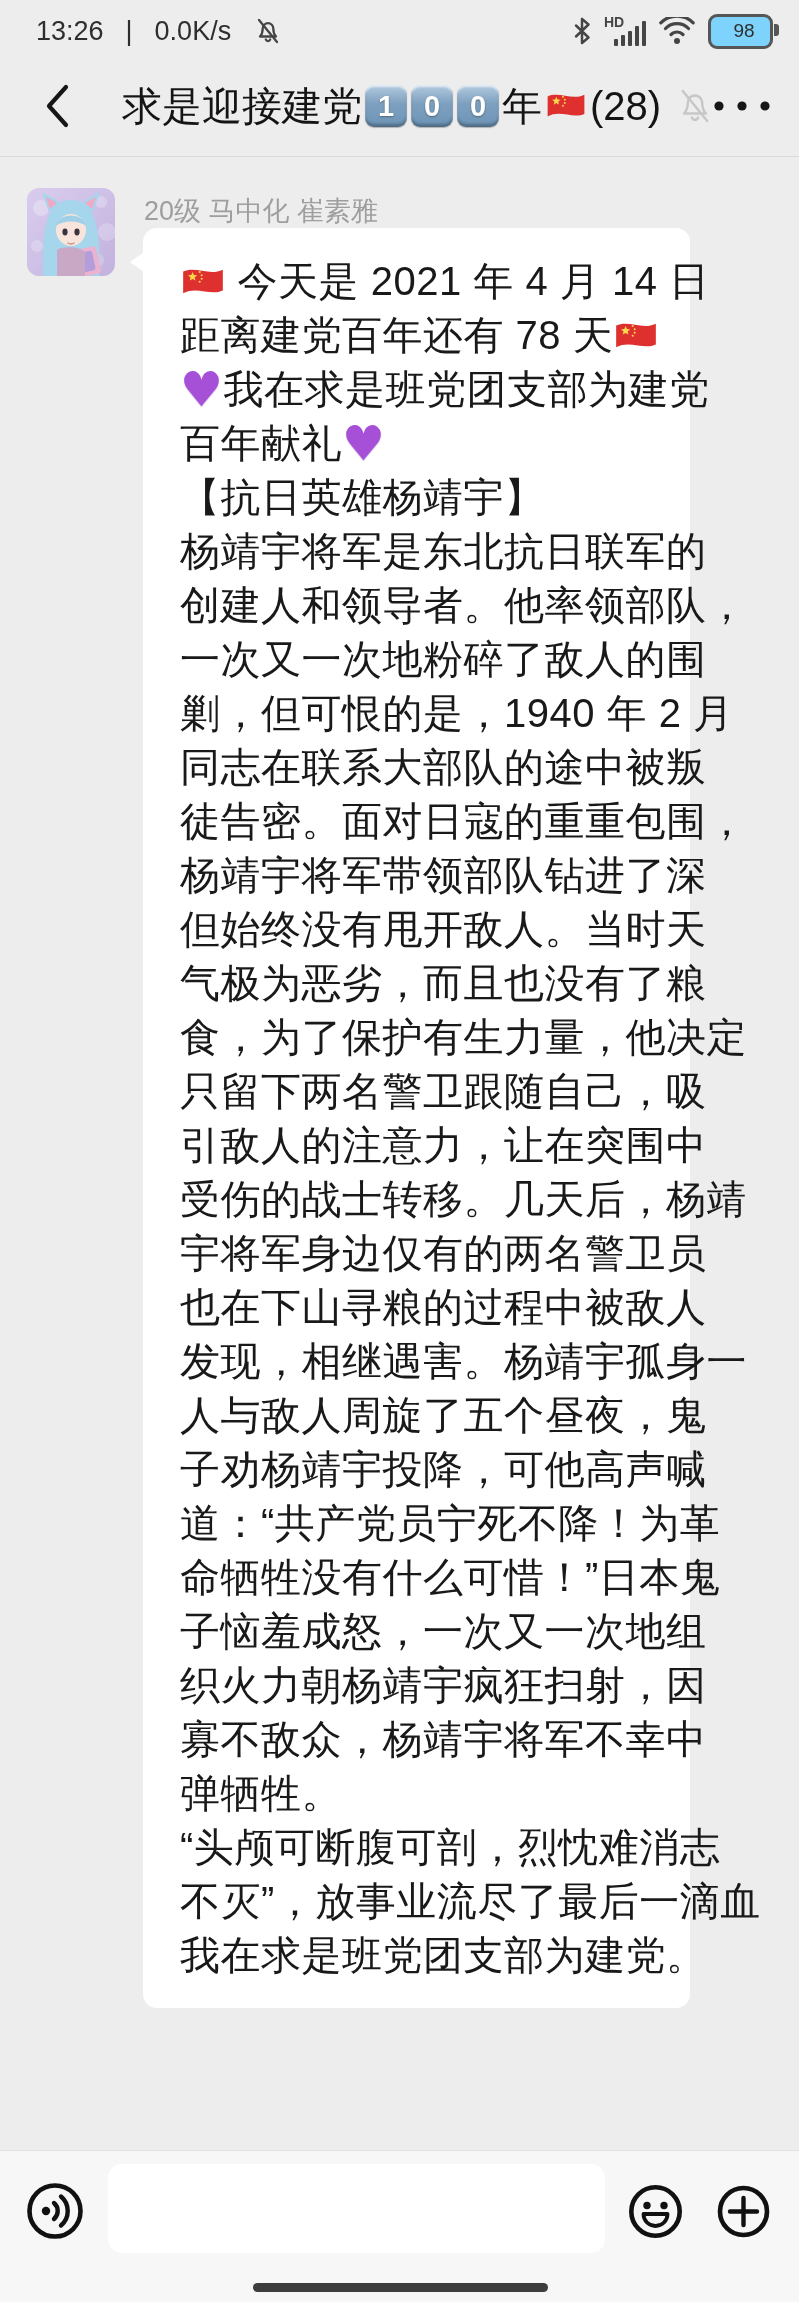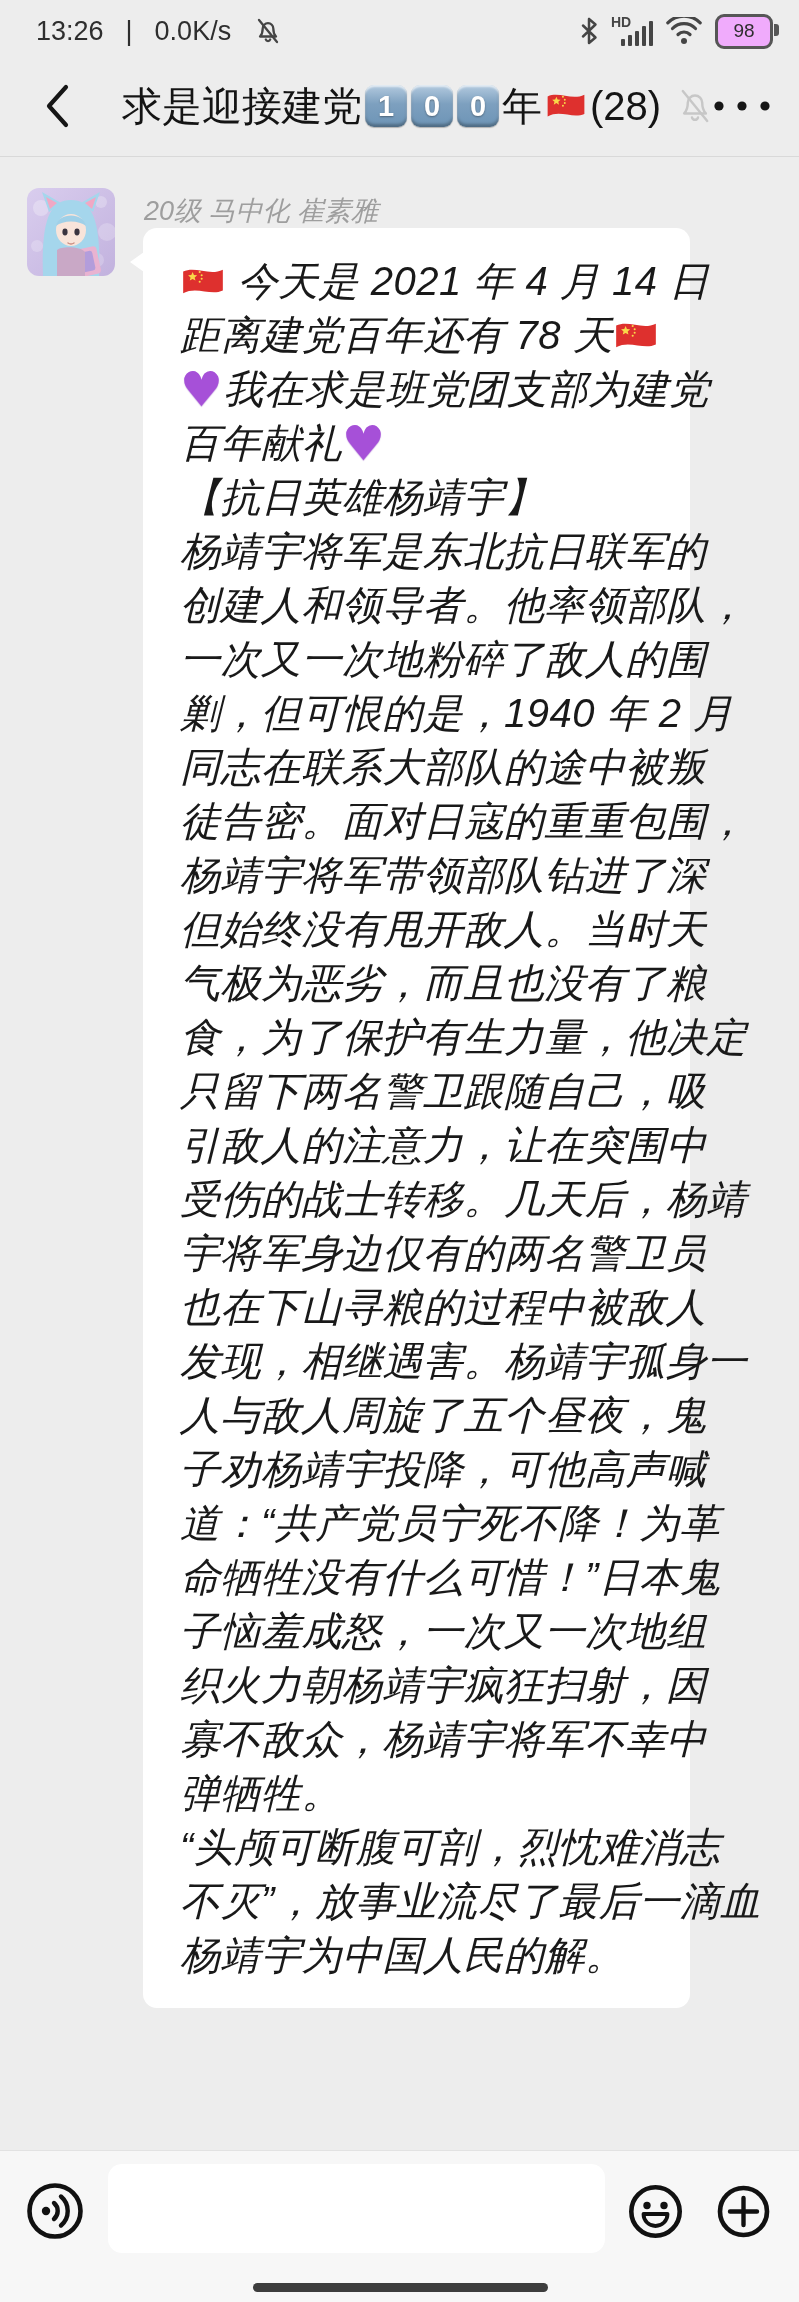"98" .battery { background: #f0abfc -> #7dd3fc; padding-left: none -> 7px }
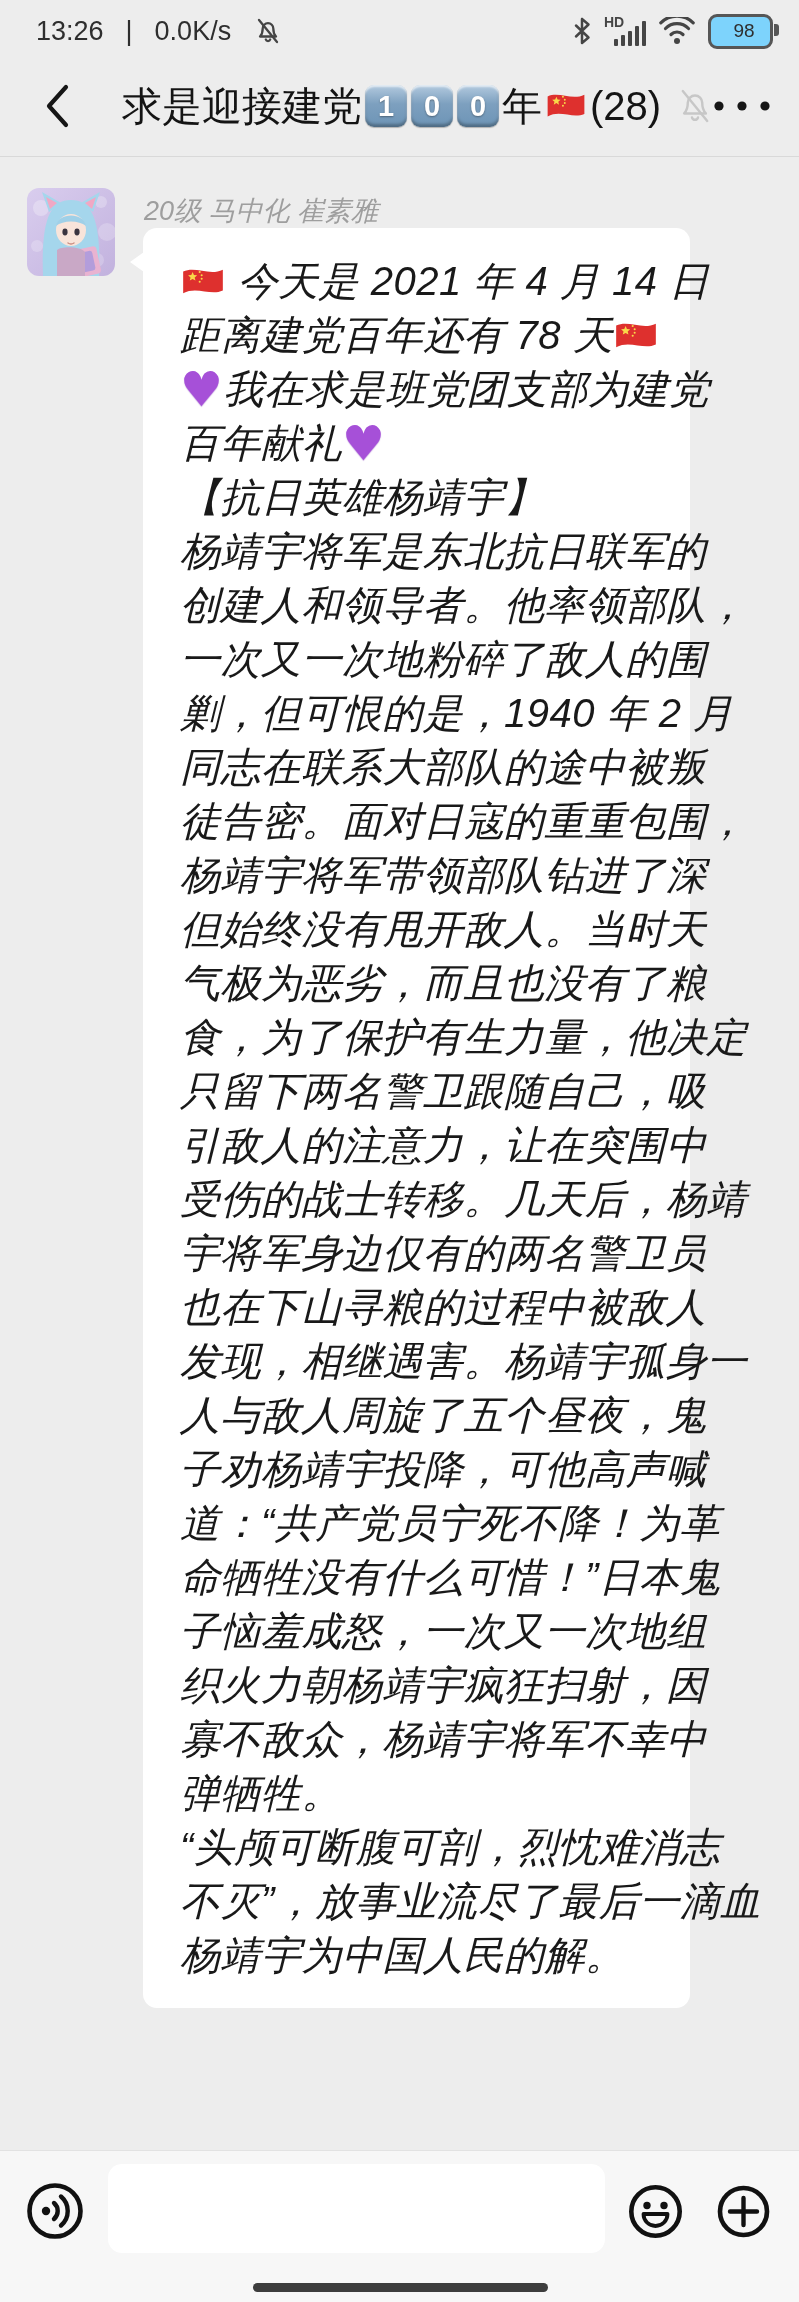"20级 马中化 崔素雅" .chat { font-style: italic -> none }
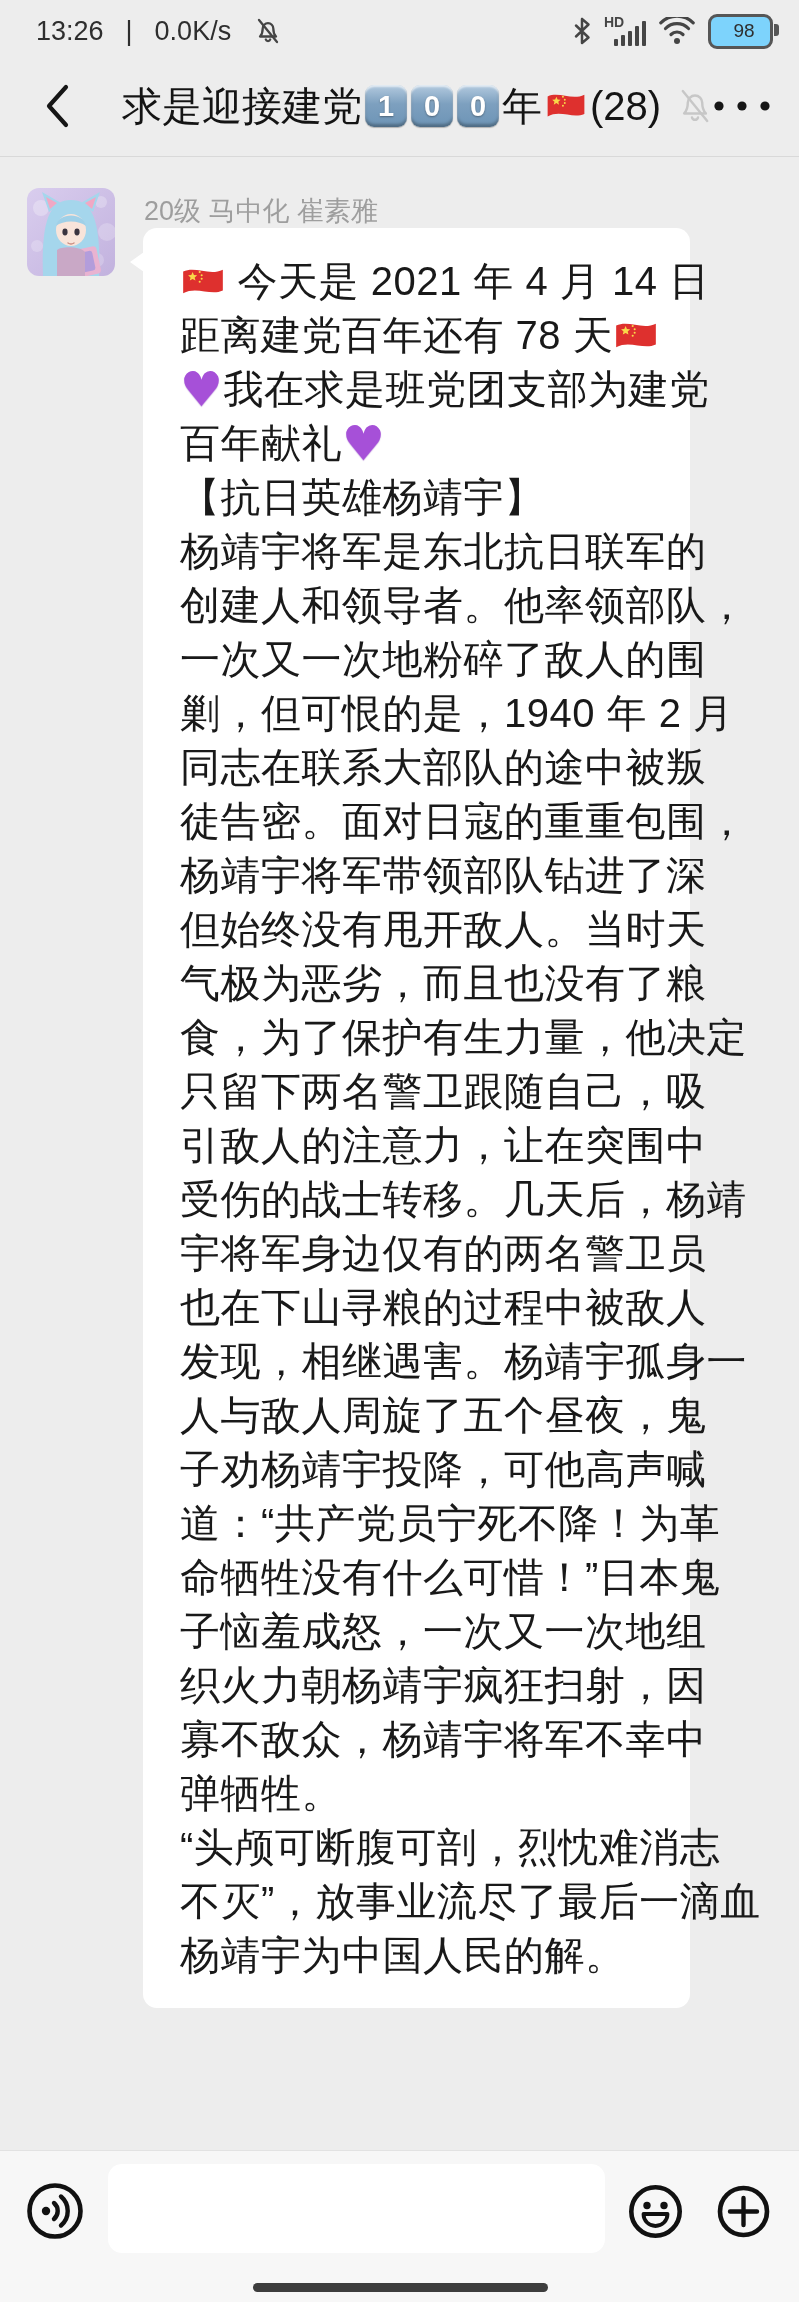"杨靖宇为中国人民的解。" div.msg-line { text: 杨靖宇为中国人民的解 -> 我在求是班党团支部为建党 }
